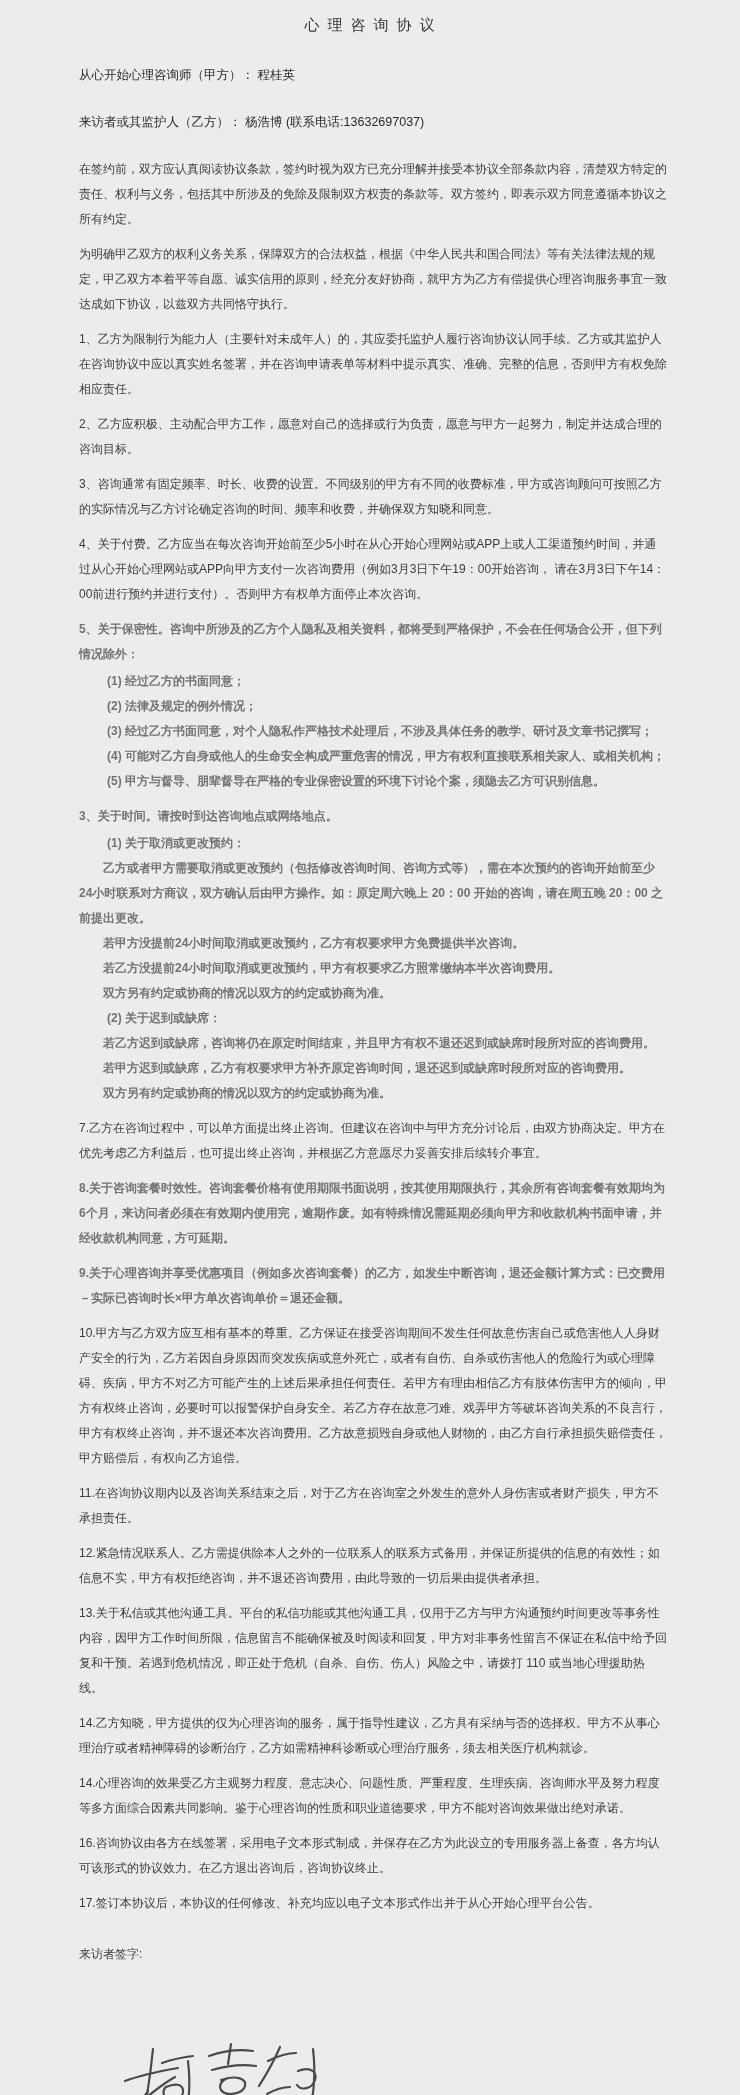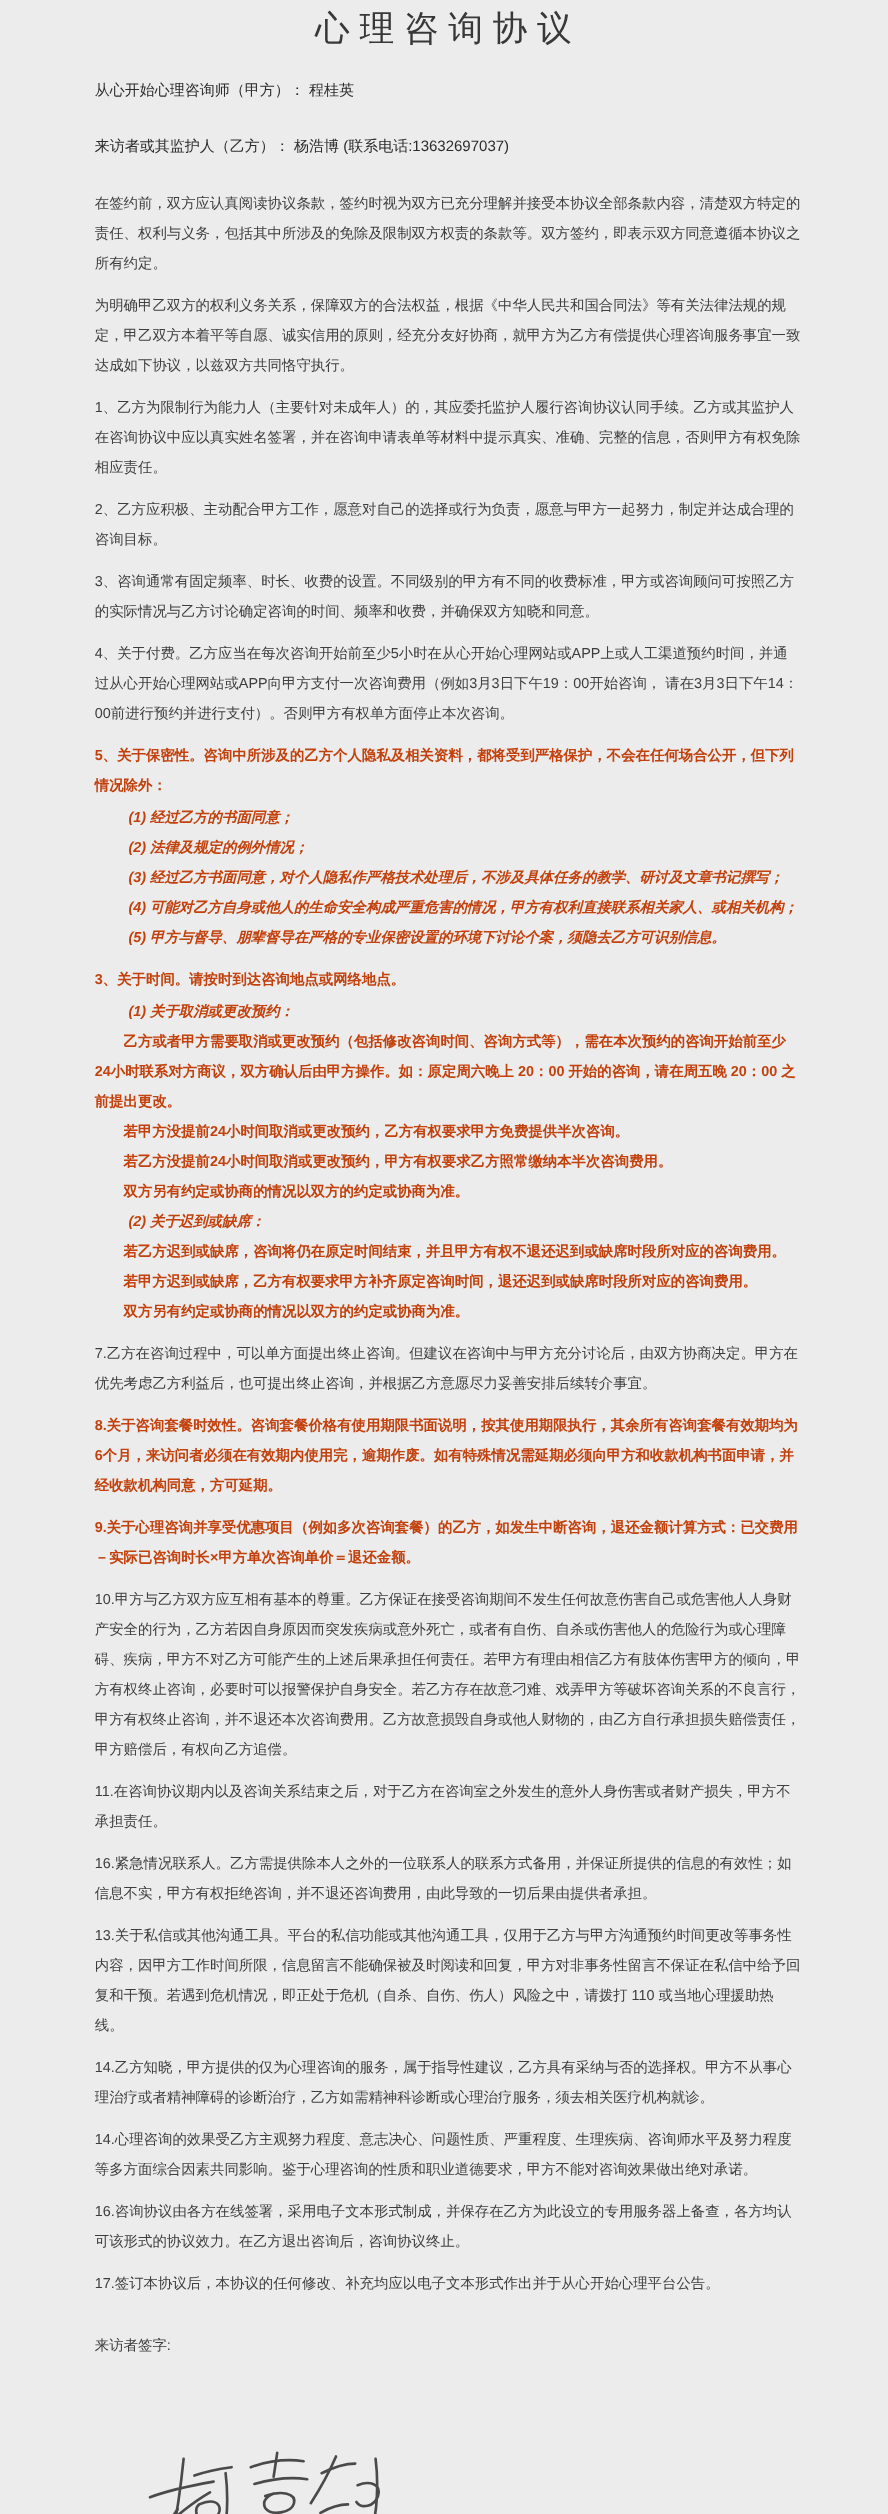"心理咨询协议" .doc-title { font-size: 29px -> 15px }
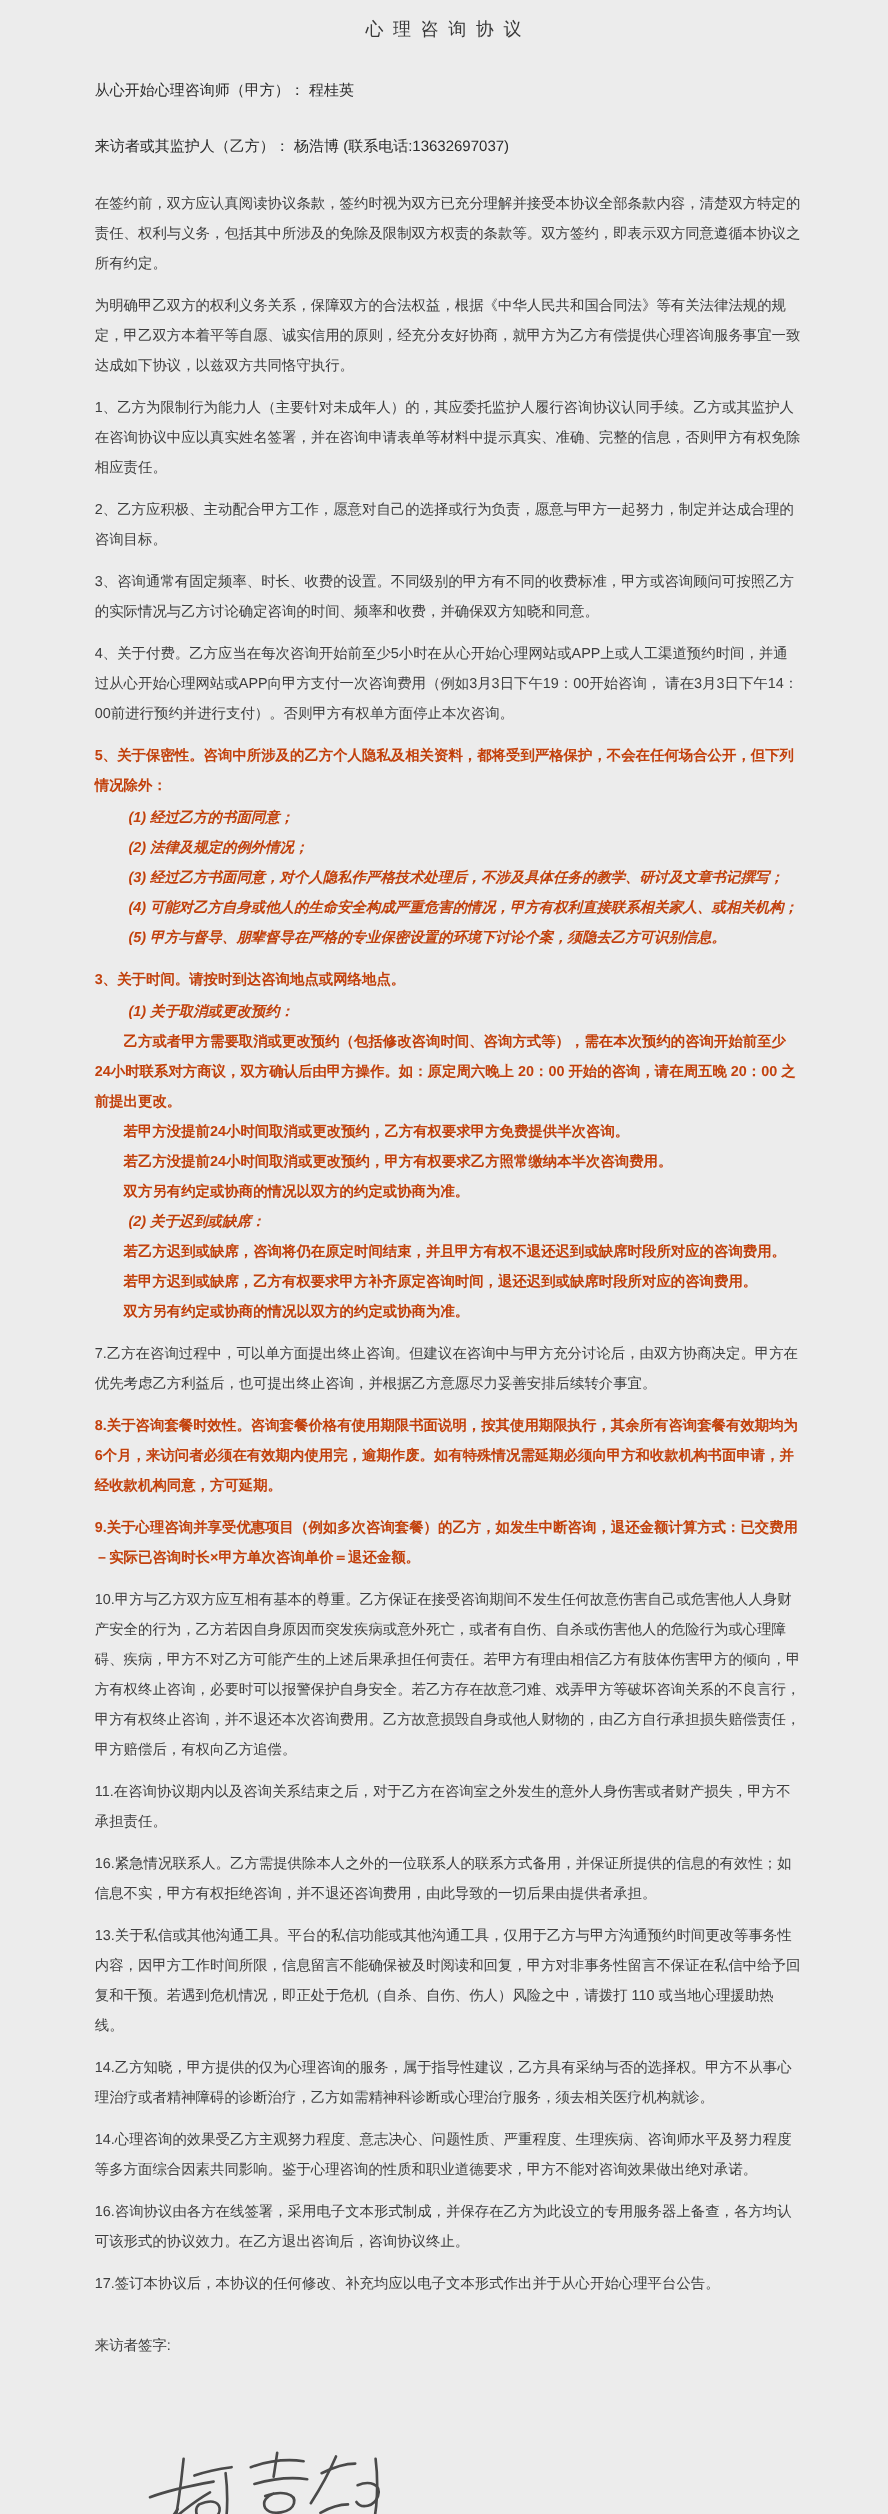"5、关于保密性。咨询中所涉及的乙方个人隐私及相关资料，都将受到严格保护，不会在任" .bold { color: #c2410c -> #737373 }
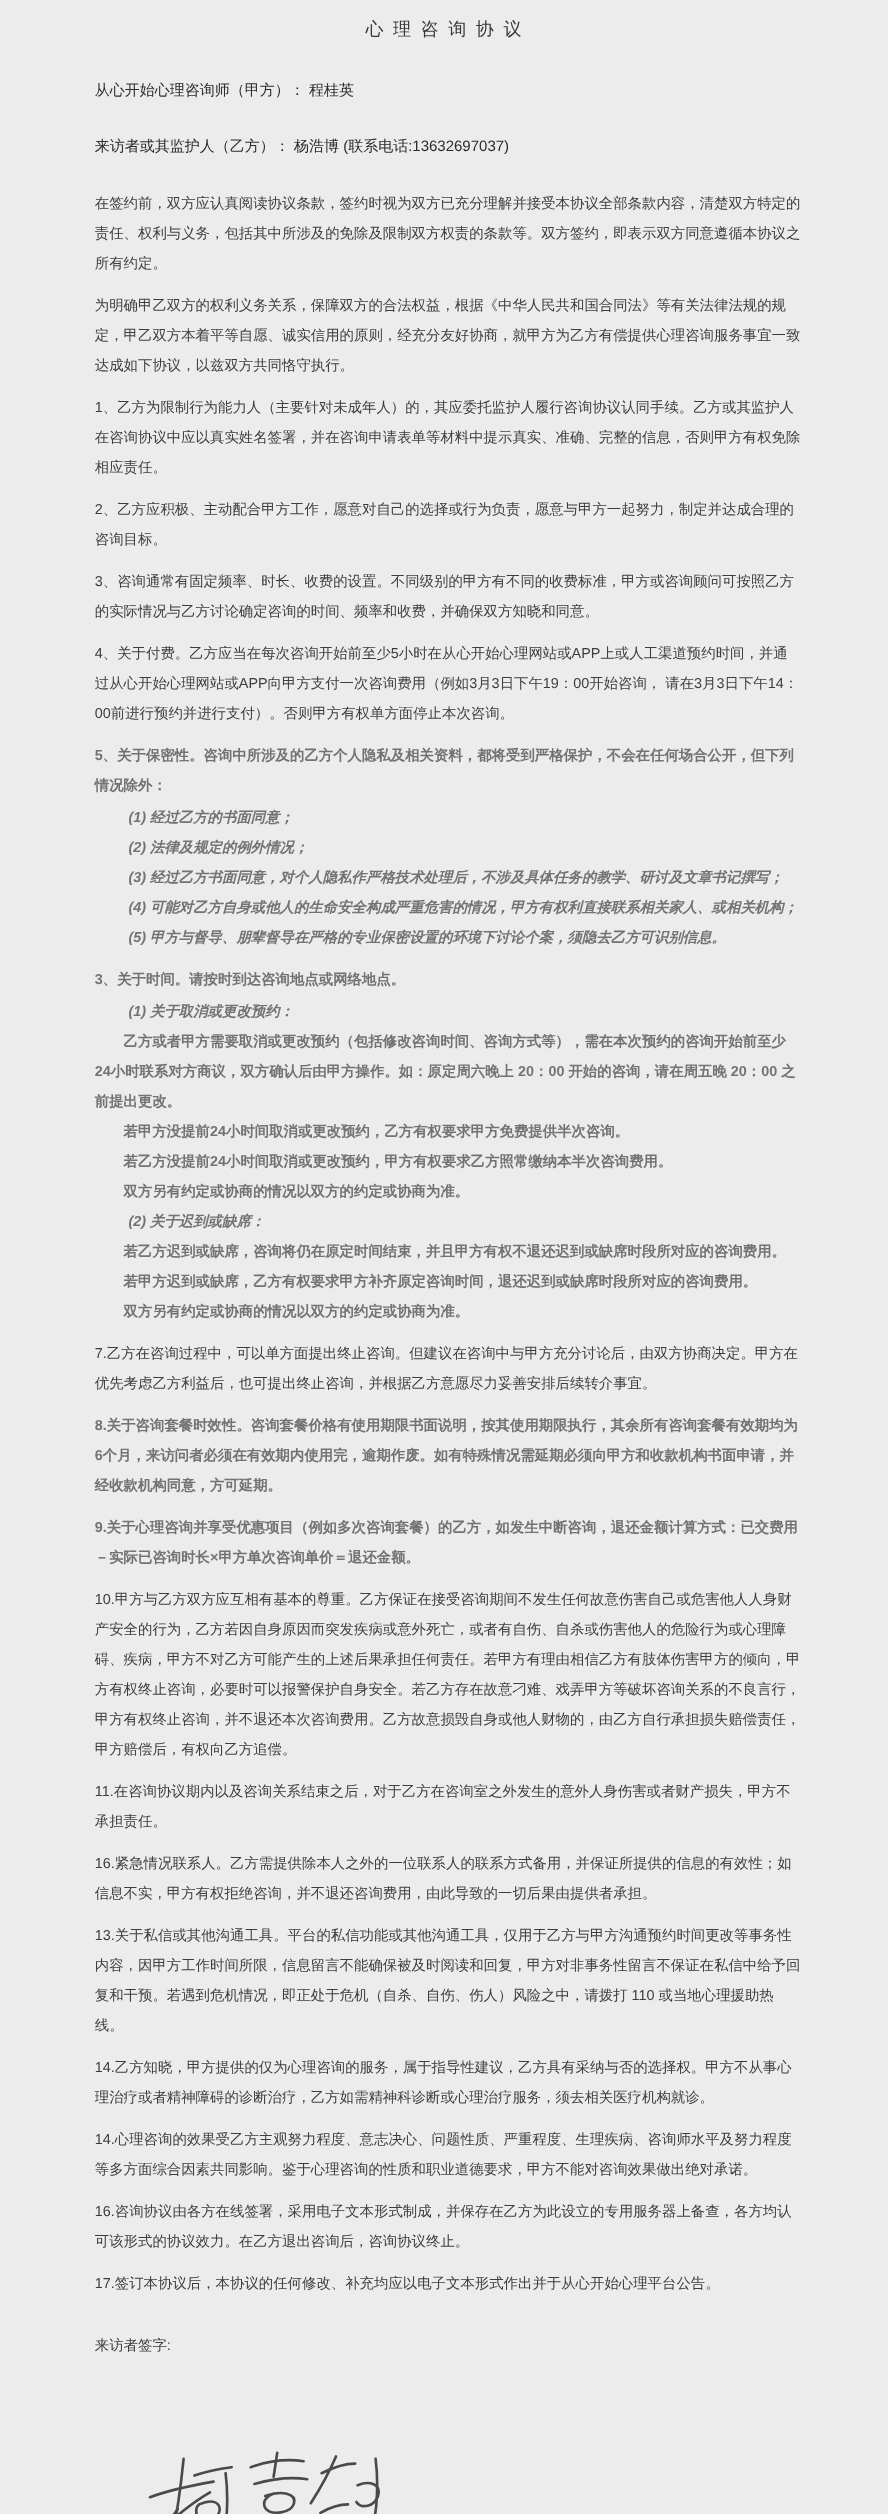"(1) 经过乙方的书面同意；" .indent-item { font-style: italic -> none }
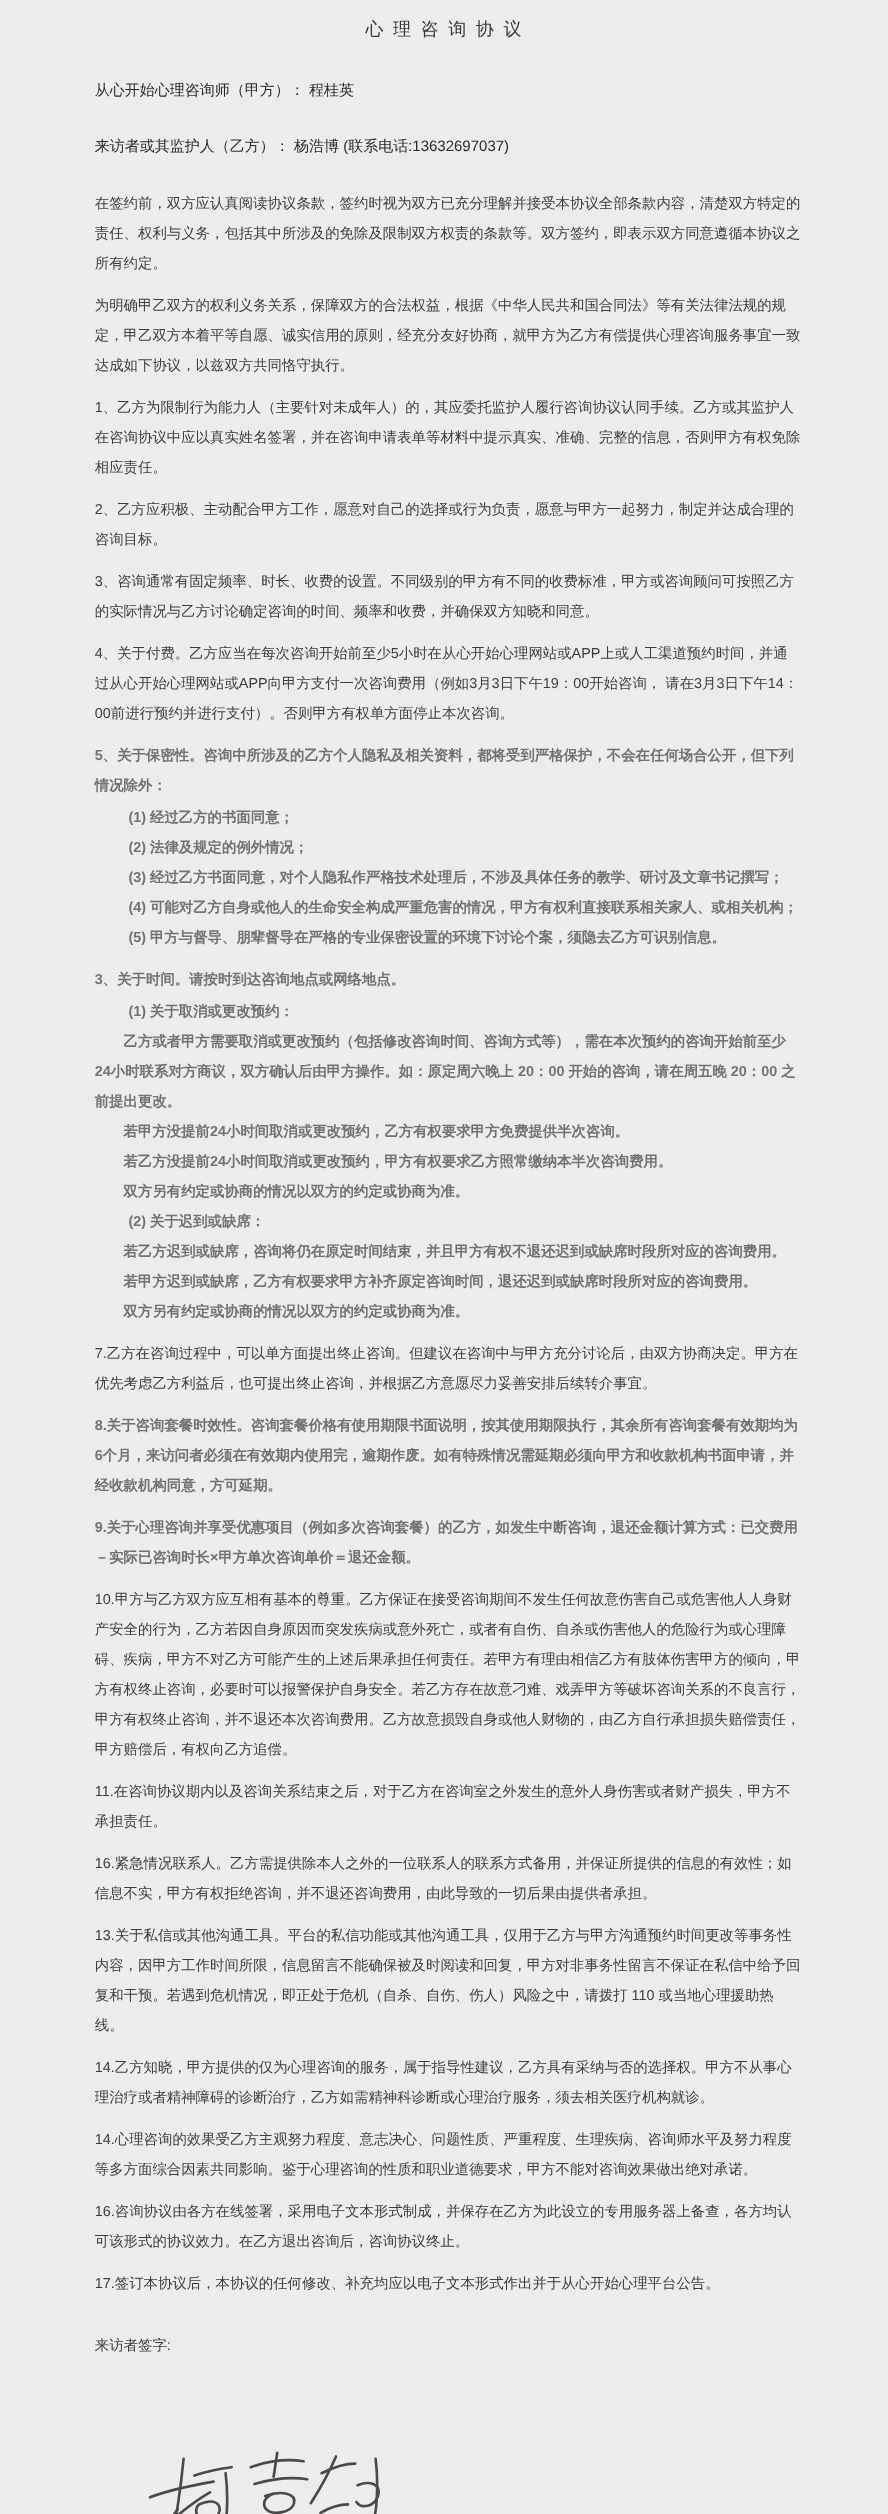"16.紧急情况联系人。乙方需提供除本人之外的一位联系人的联系方式备用，并保证所提" p.para { text: 16 -> 12 }
